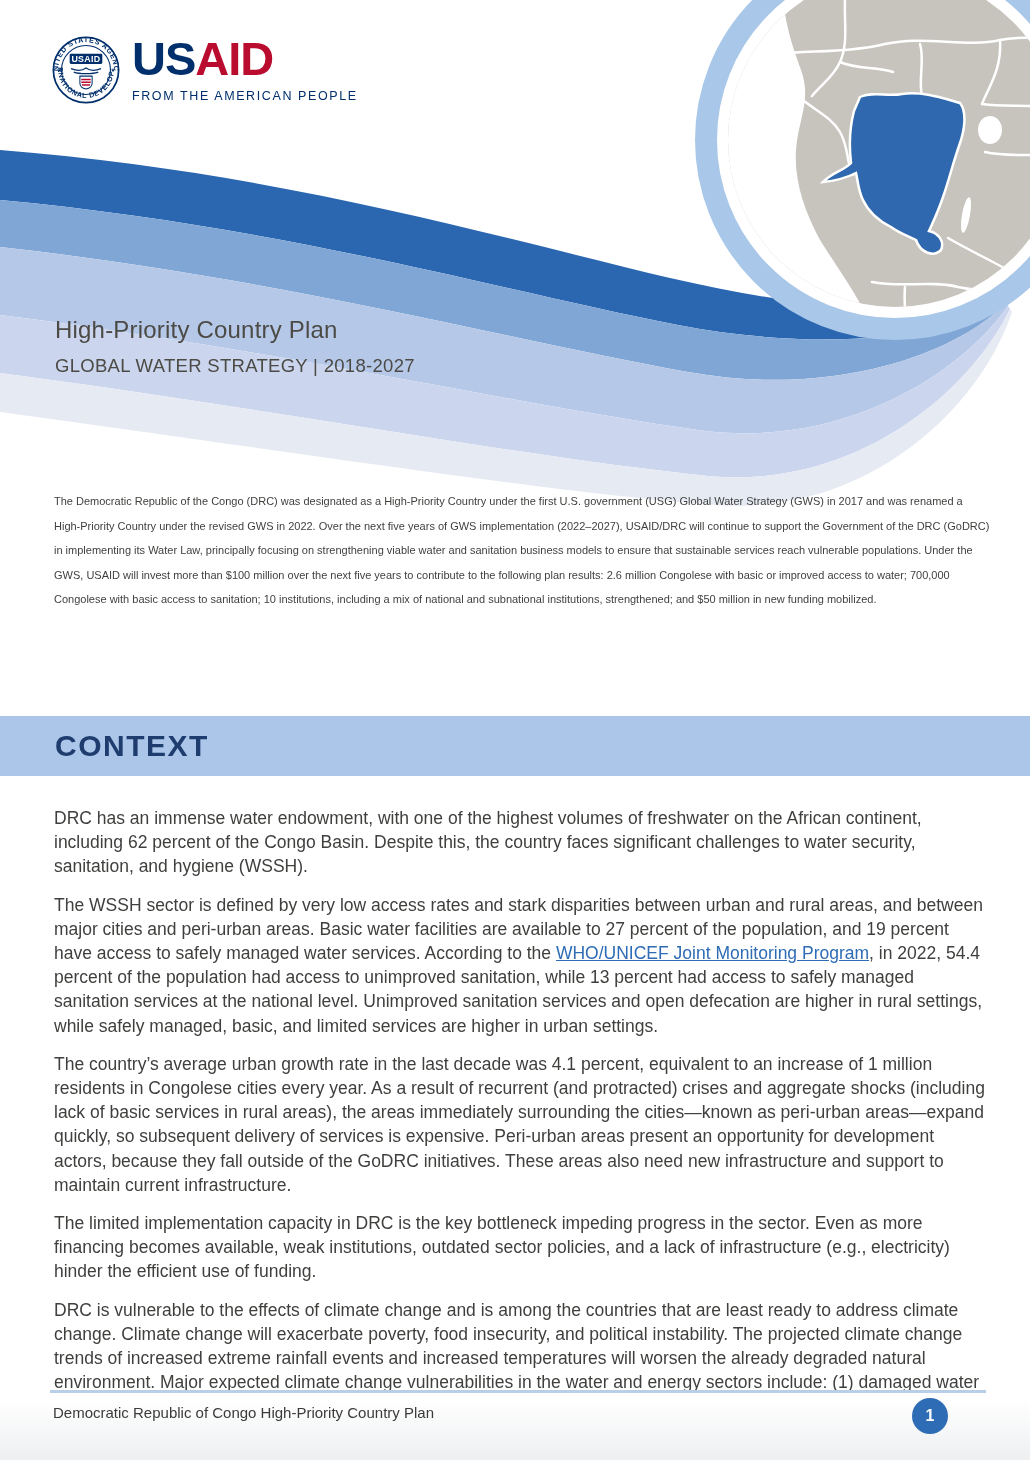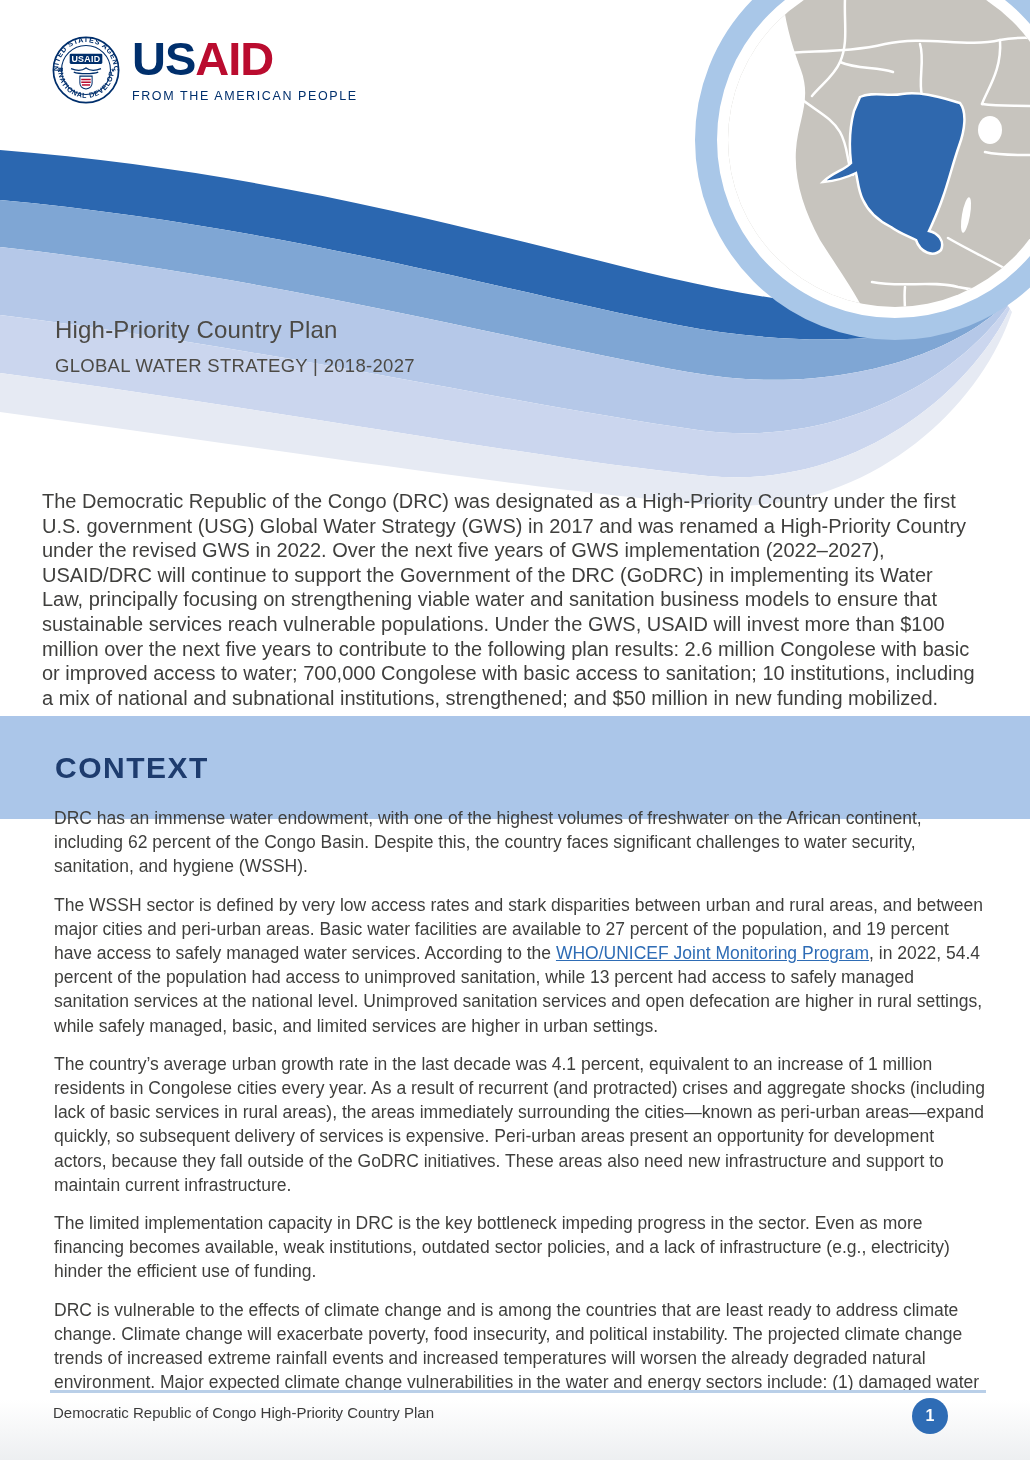"The Democratic Republic of the" .intro { font-size: 20px -> 11px; left: 42px -> 54px }
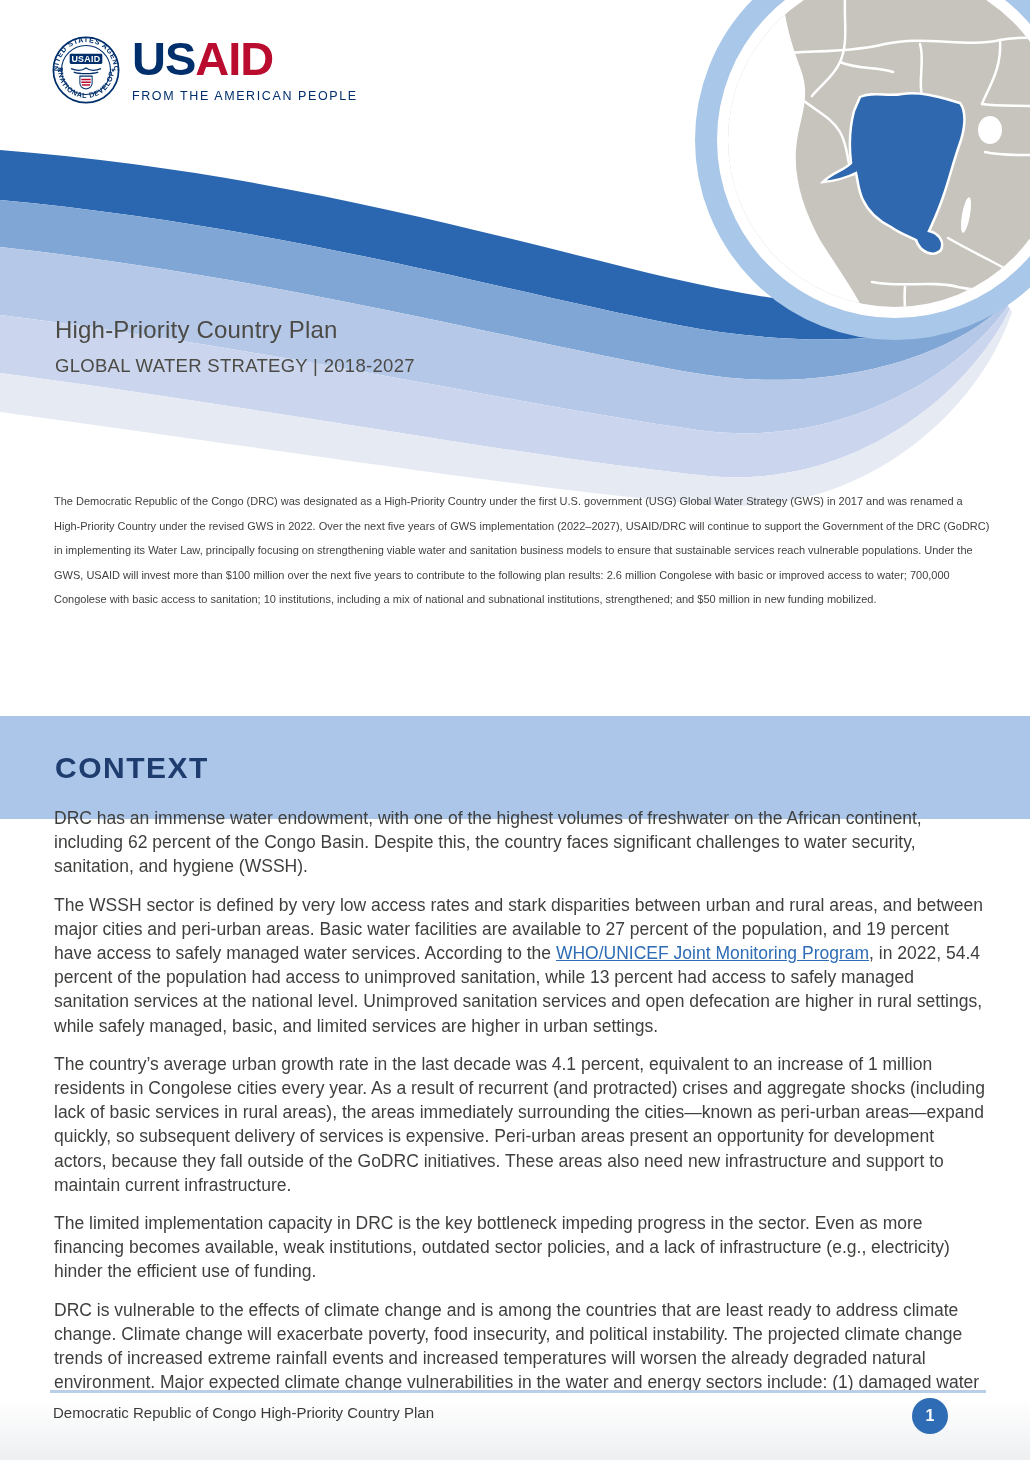"CONTEXT" .context-band { height: 103px -> 60px }
